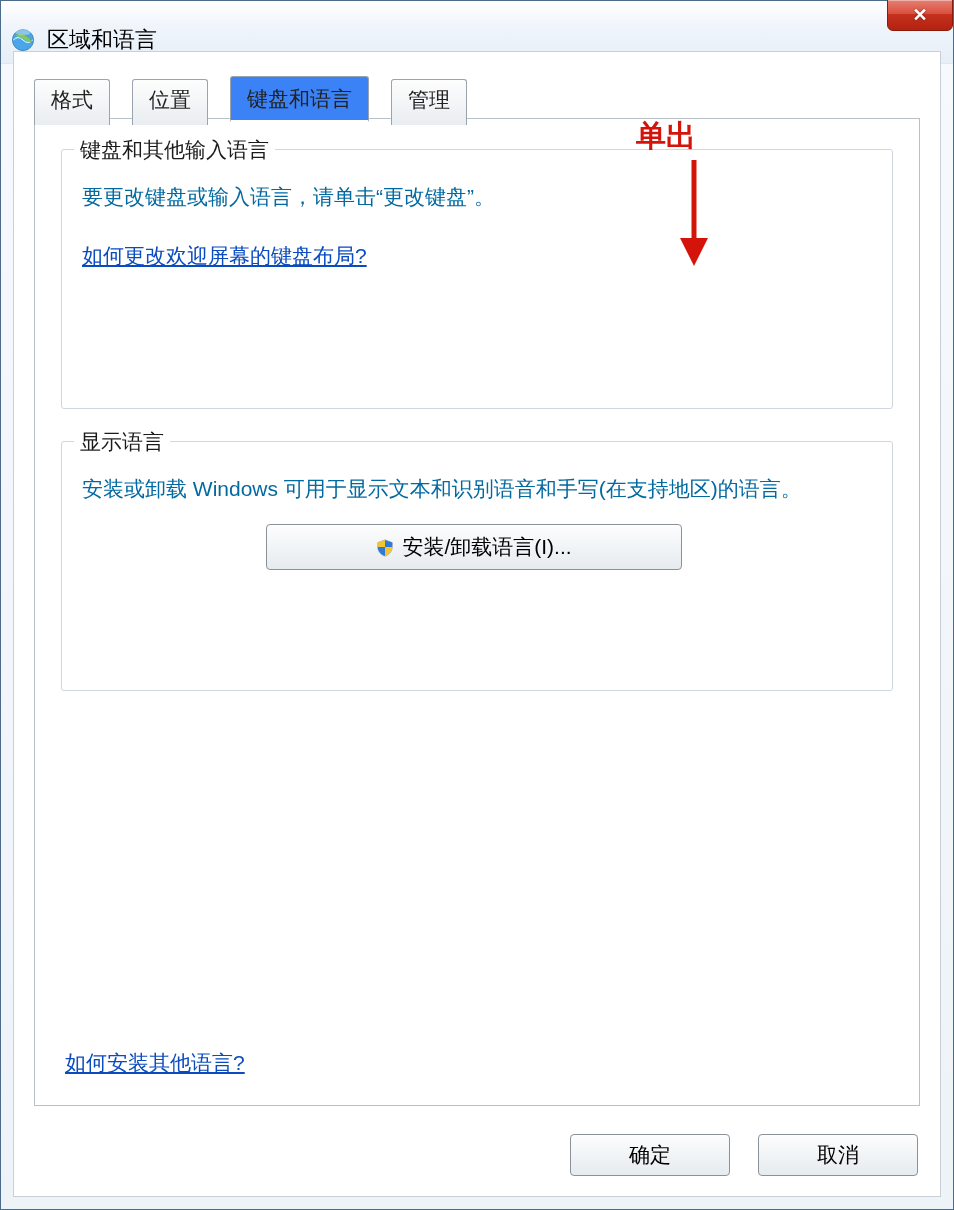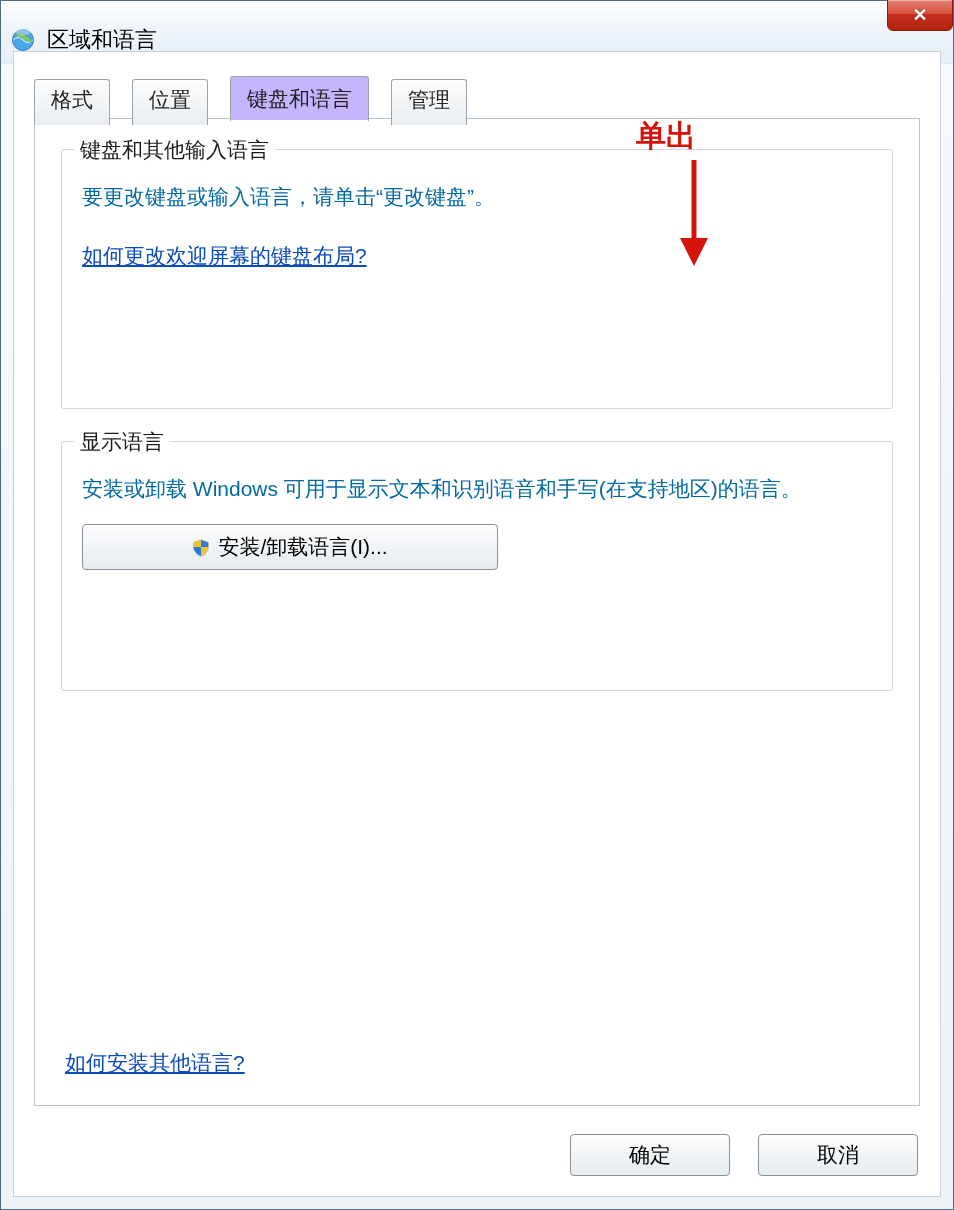"键盘和语言" .tab.active { background: #c4b5fd -> #3b82f6 }
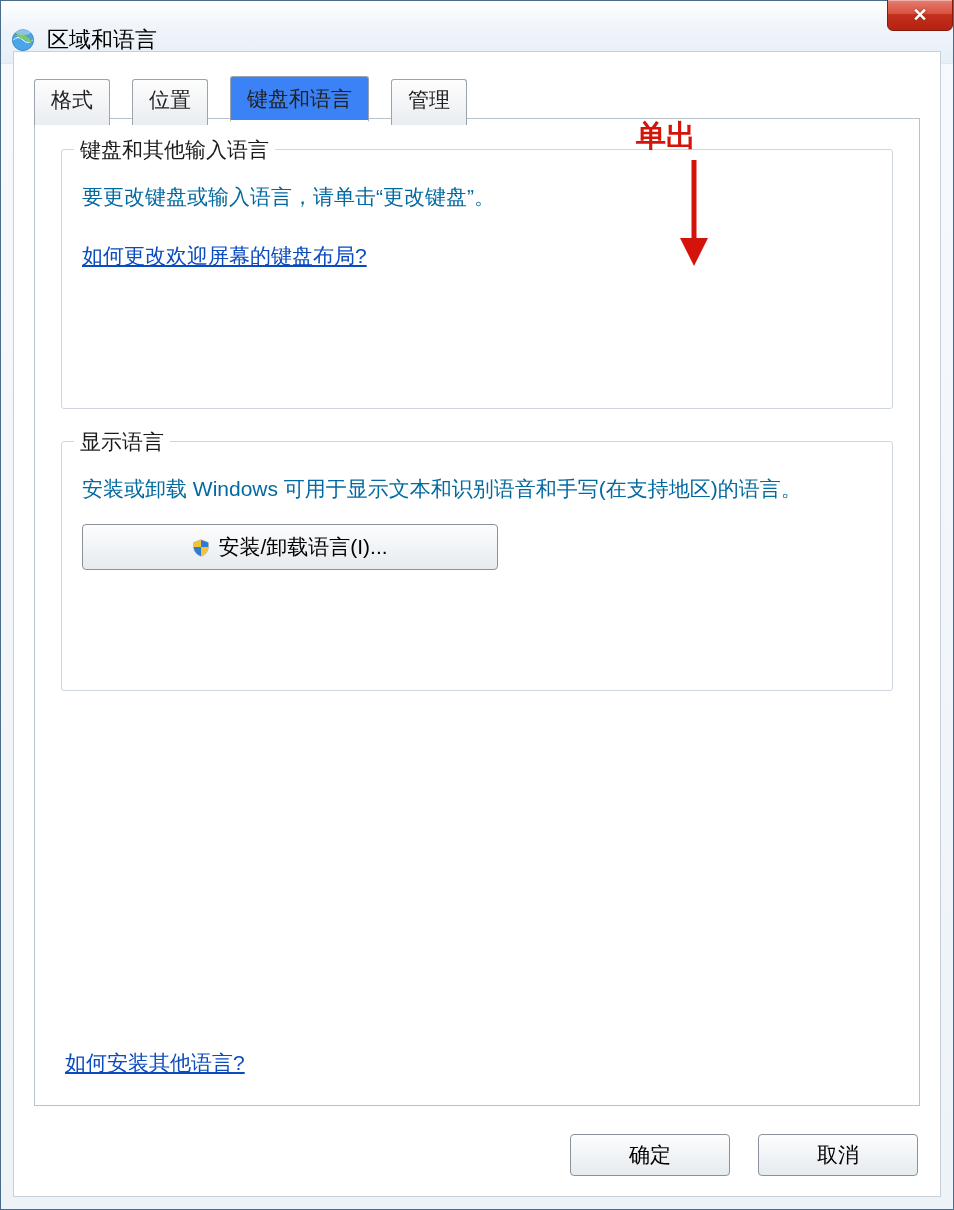"安装/卸载语言(I)..." div.btn-row { text-align: left -> center }
